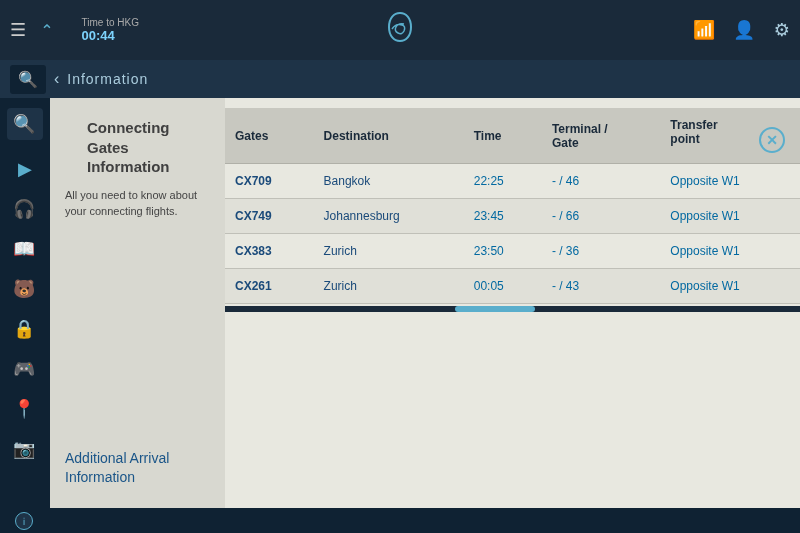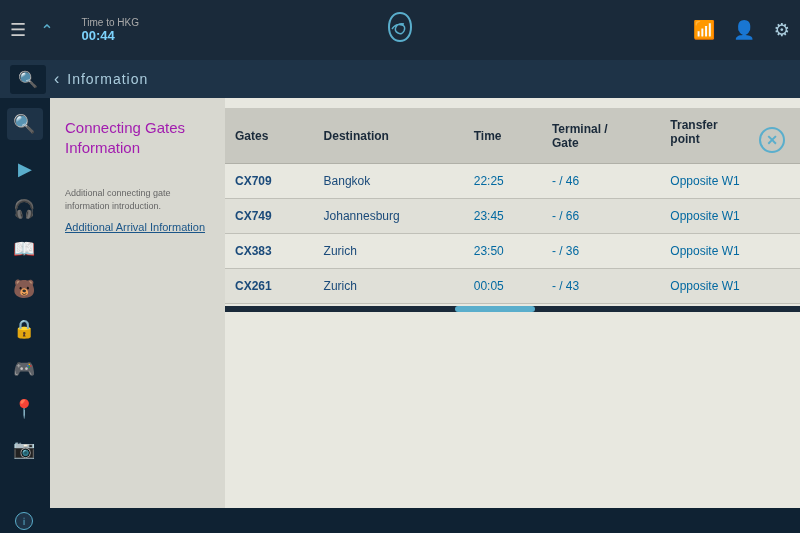"Connecting Gates Information" .info-panel-title { color: #a21caf -> #404040; font-weight: normal -> bold; margin-left: none -> 22px }
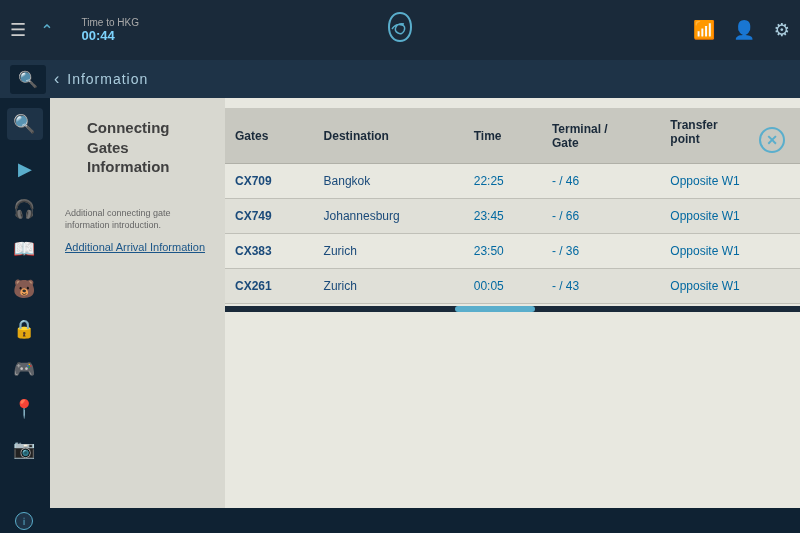"All you need to know" div.info-panel-desc { html: none -> <div>All you need to know about your connecting flights.</div> }
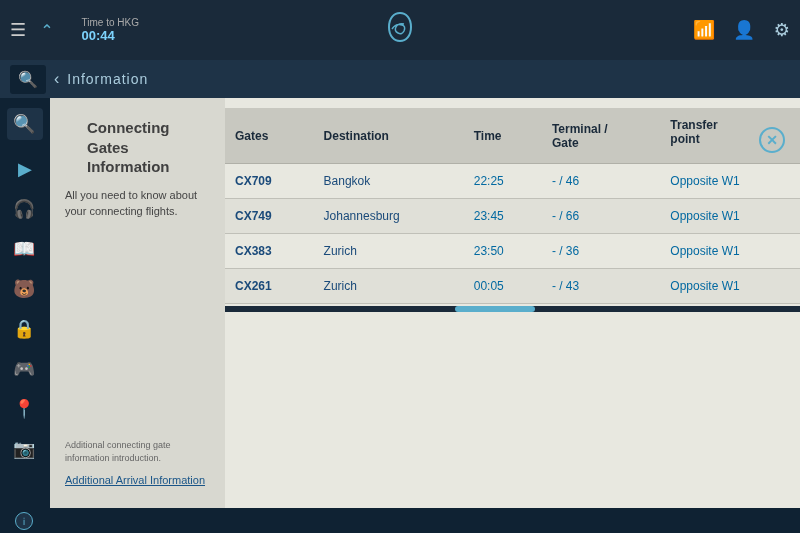"Additional connecting gate information" div.info-panel-note { html: <div>Additional connecting gate information introduction.</div> -> none }
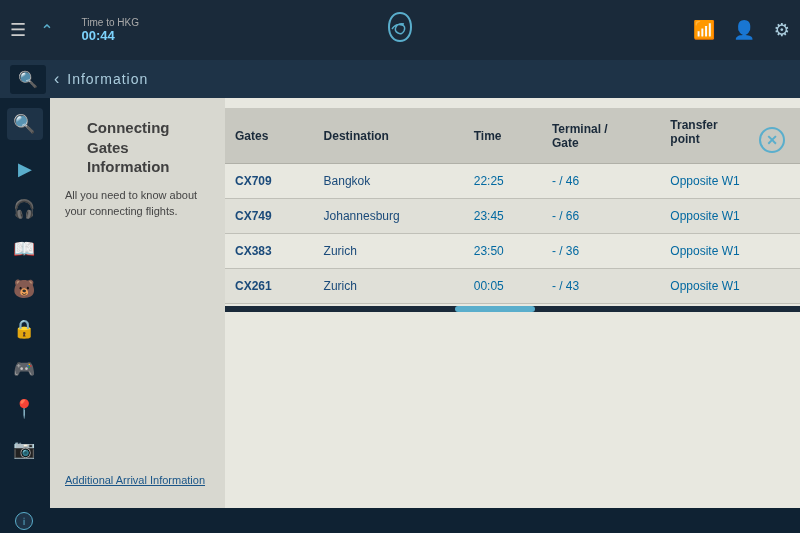"Additional Arrival Information" .additional-link { font-size: 11px -> 14px; text-decoration: underline -> none }
